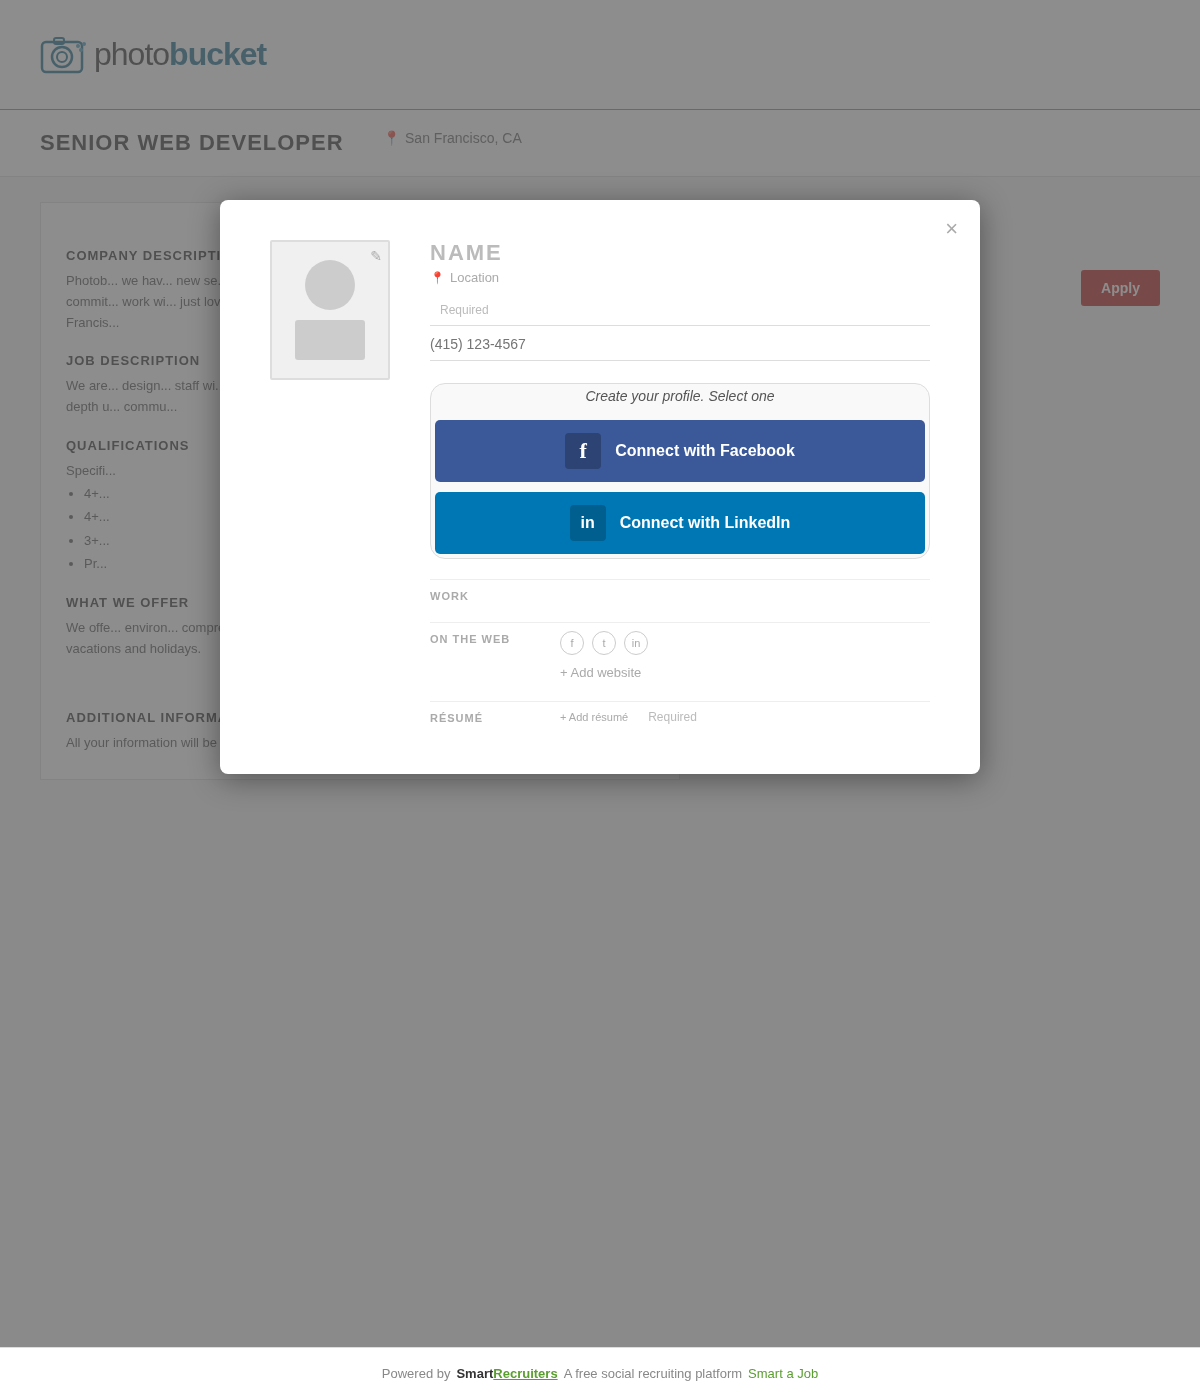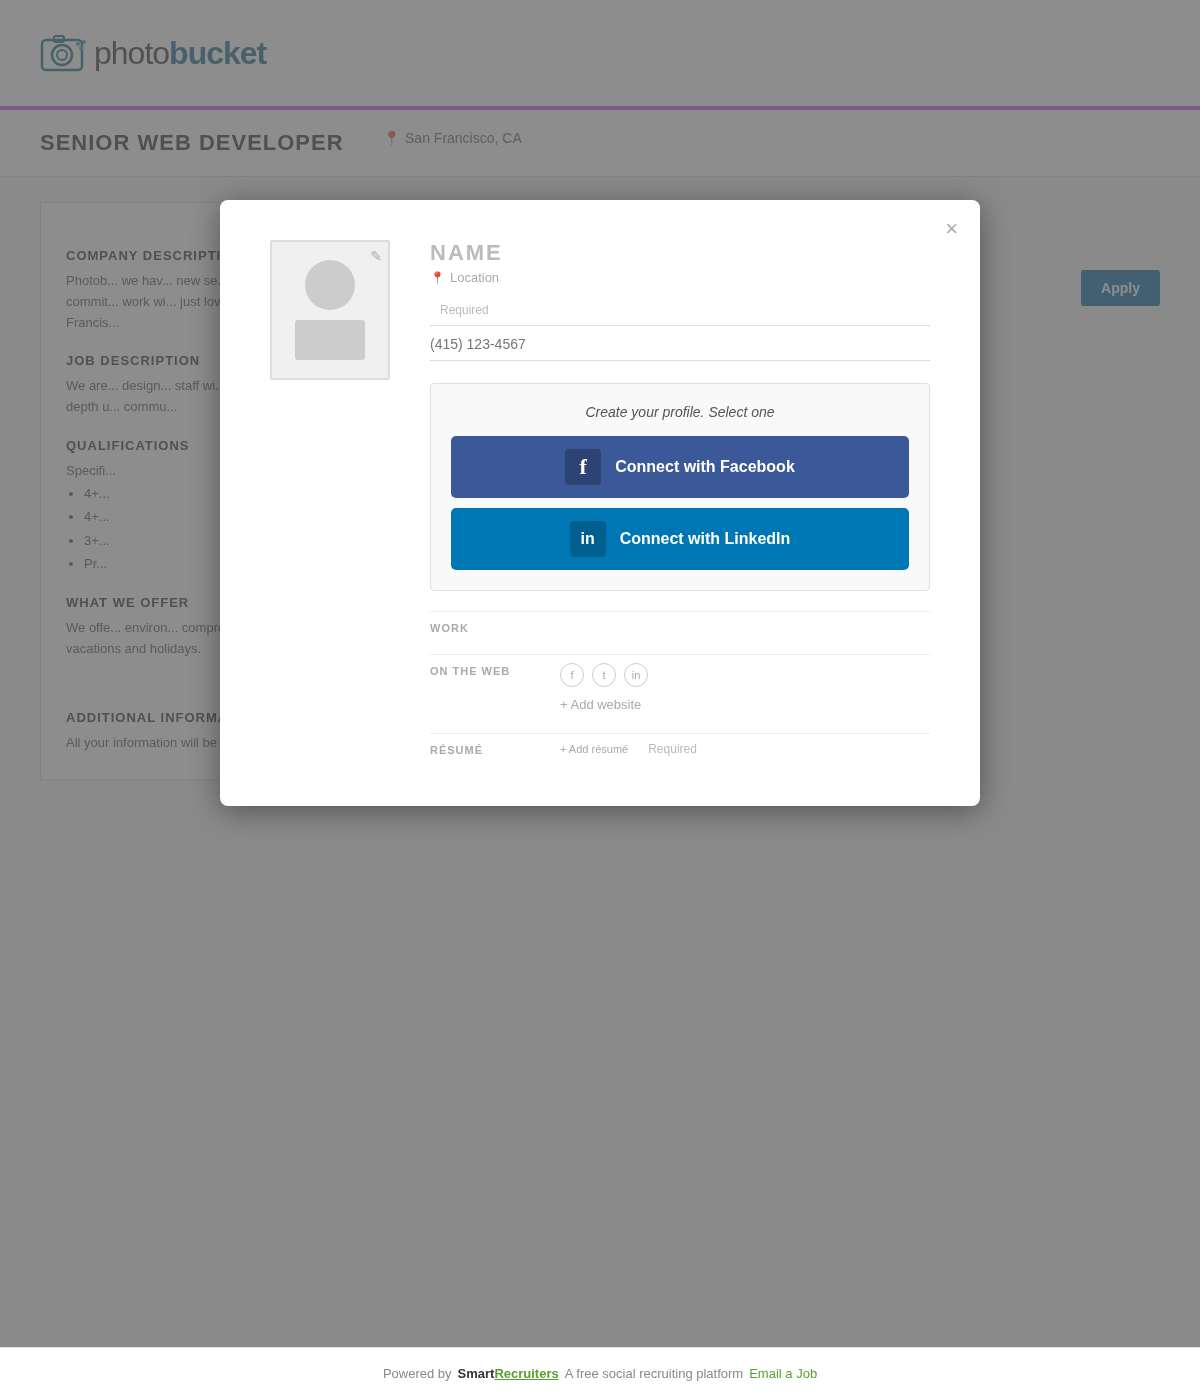"photobucket" .bg-header { border-bottom: 4px solid #d946ef -> 1px solid #d946ef }
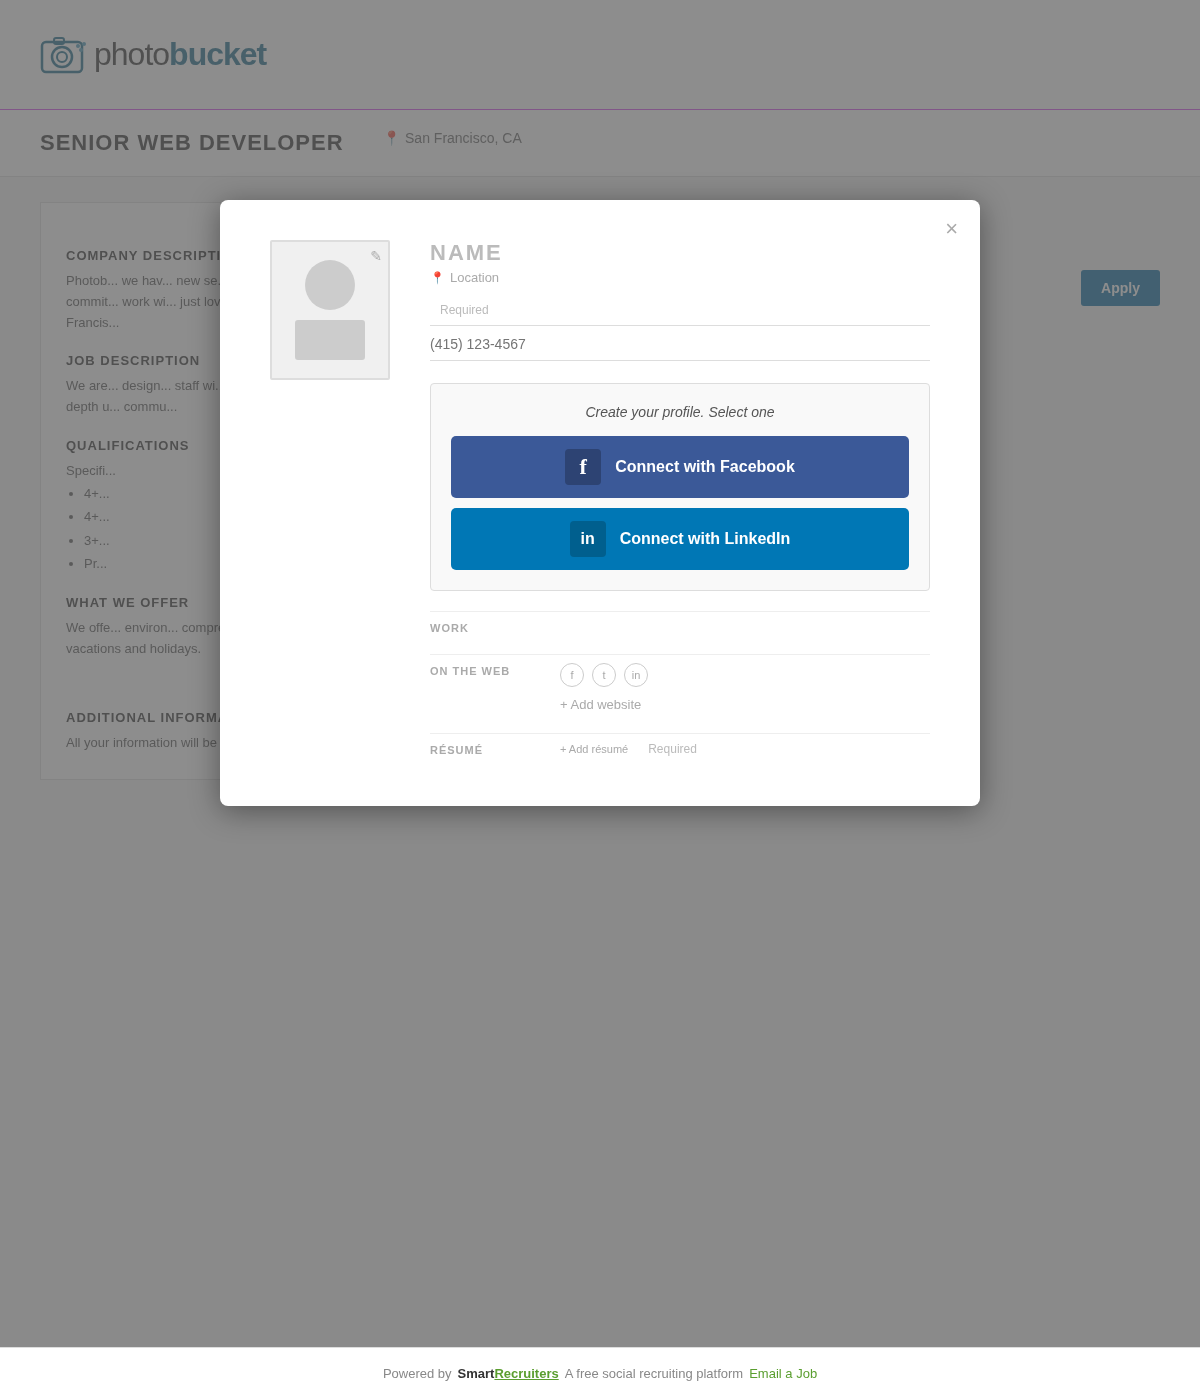"Apply" .apply-btn { background: #0369a1 -> #b91c1c }
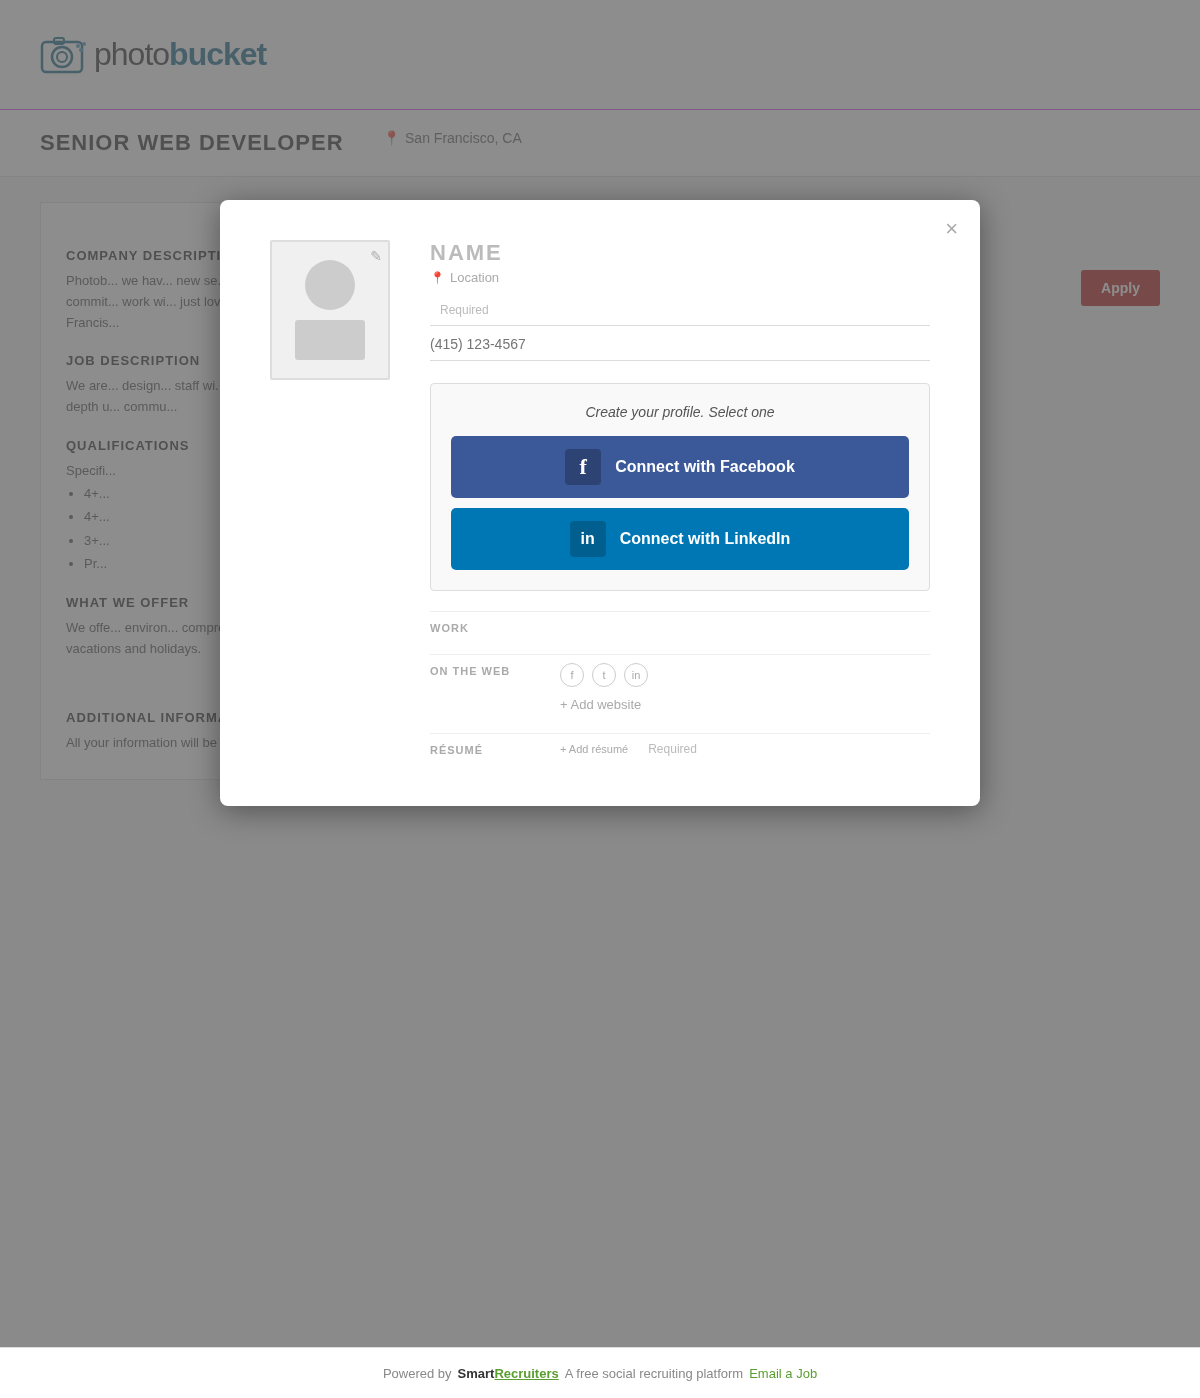"Create your profile. Select one" .profile-select-box { border-radius: 4px -> 15px; padding: 20px -> 4px }
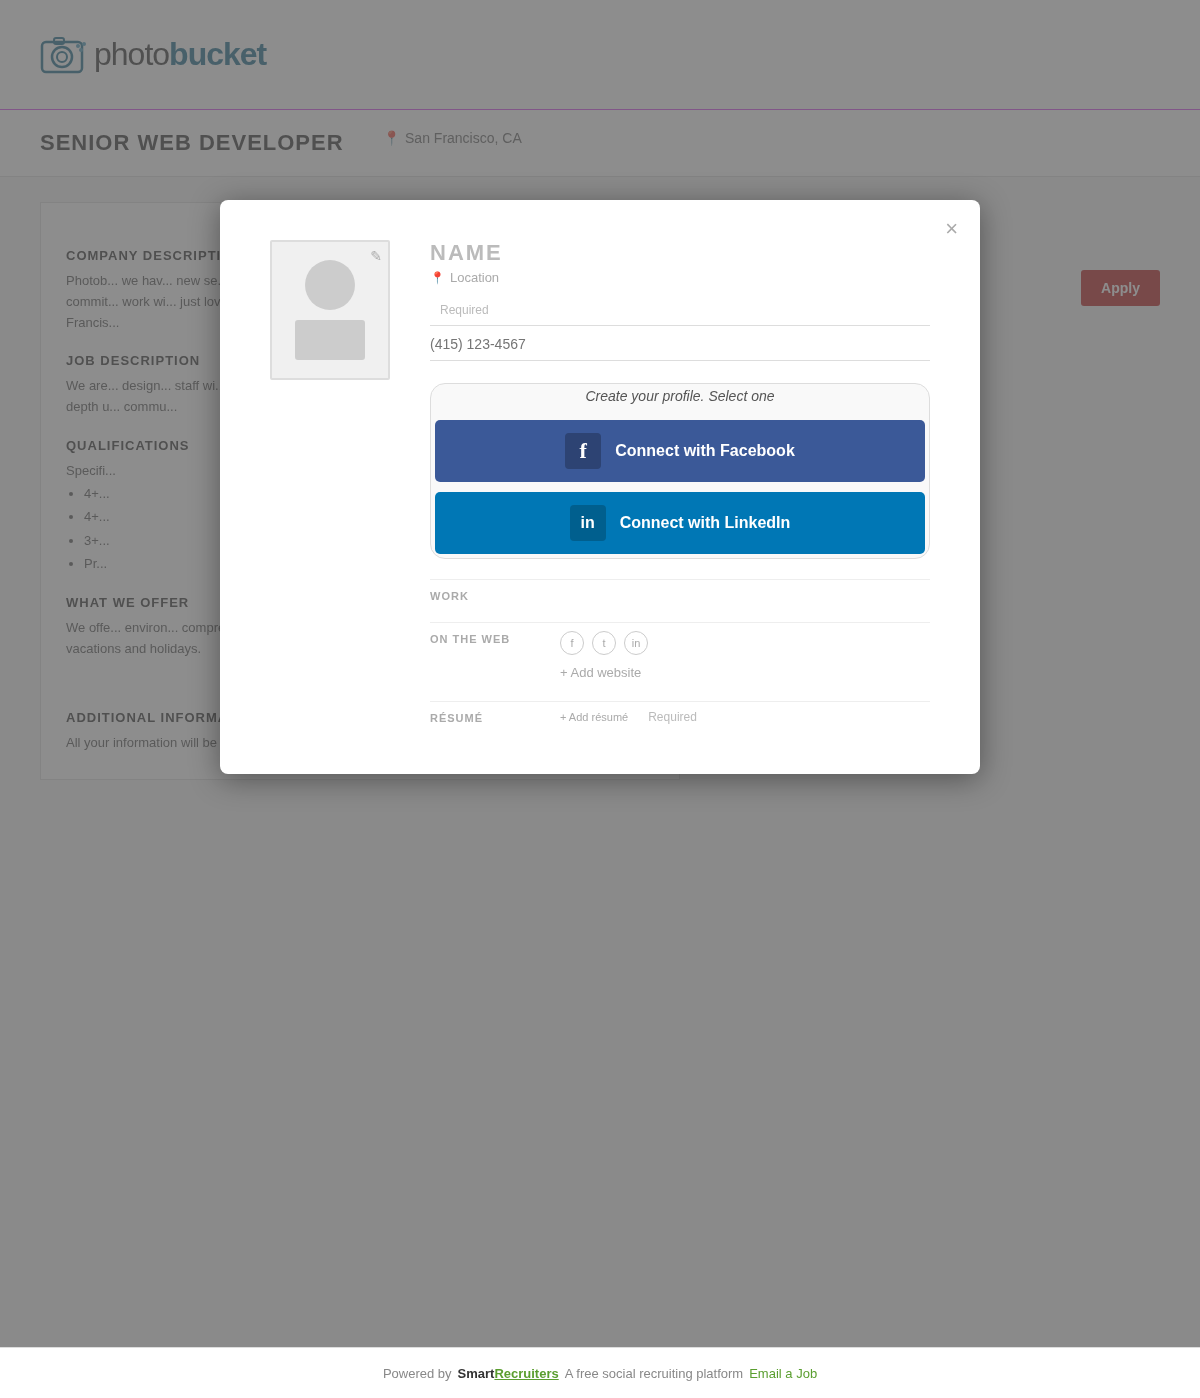"Email a Job" span { text: Email -> Smart }
